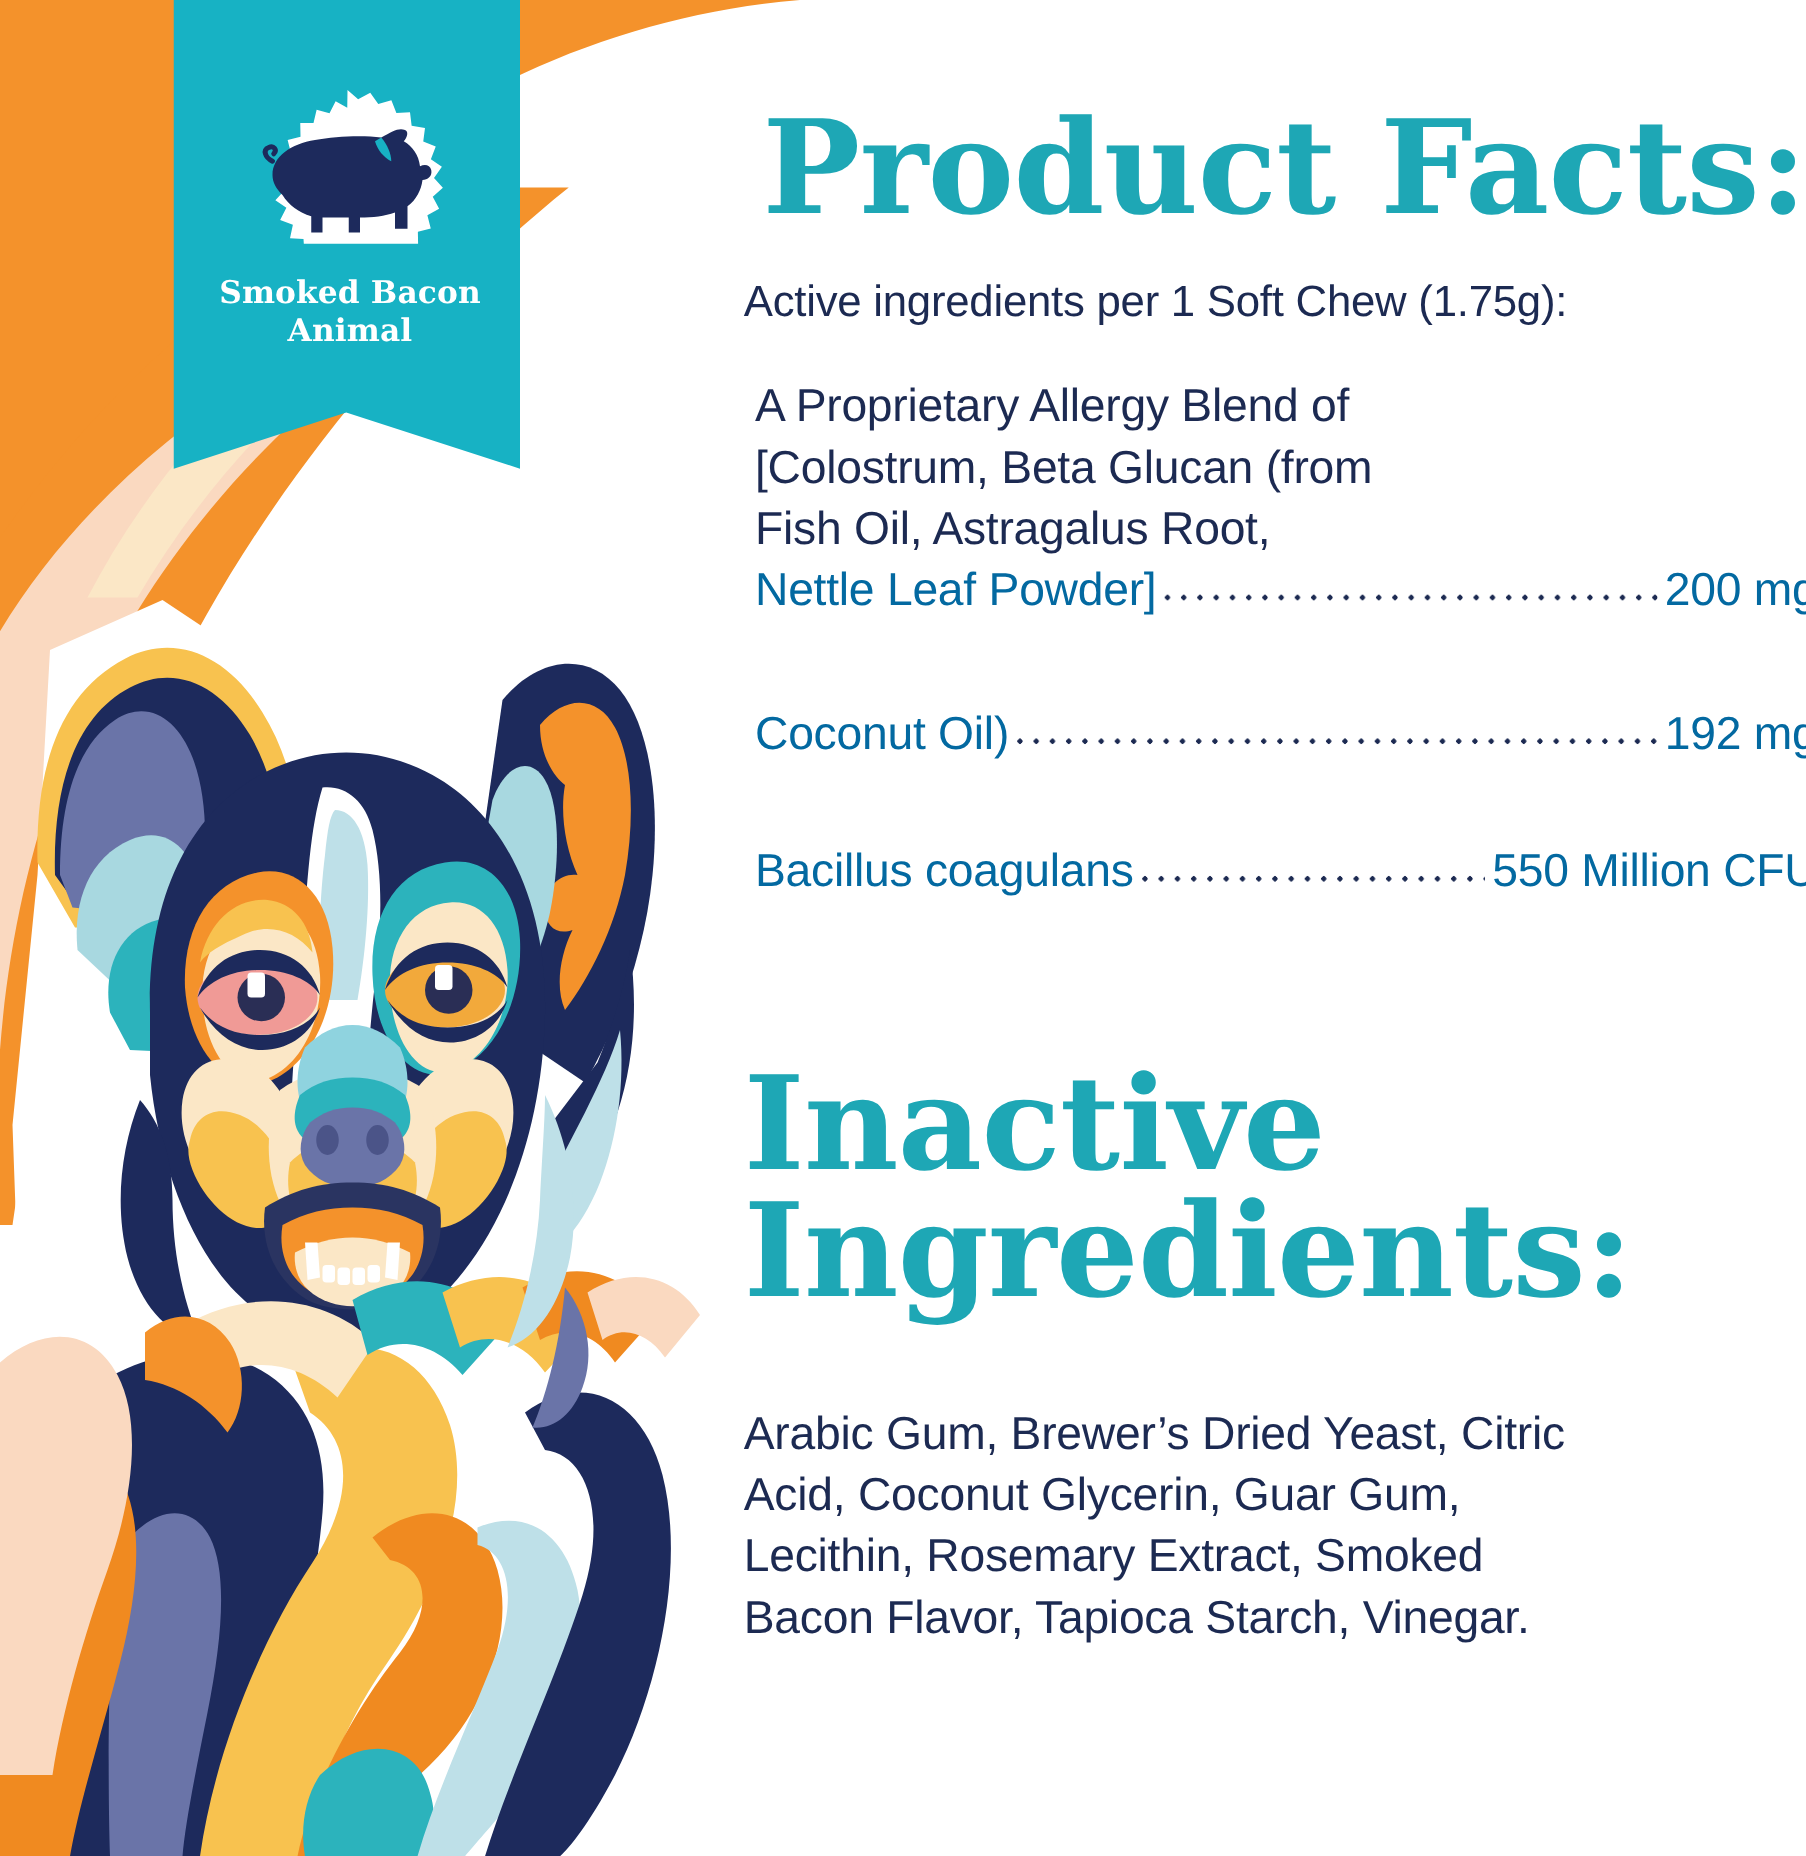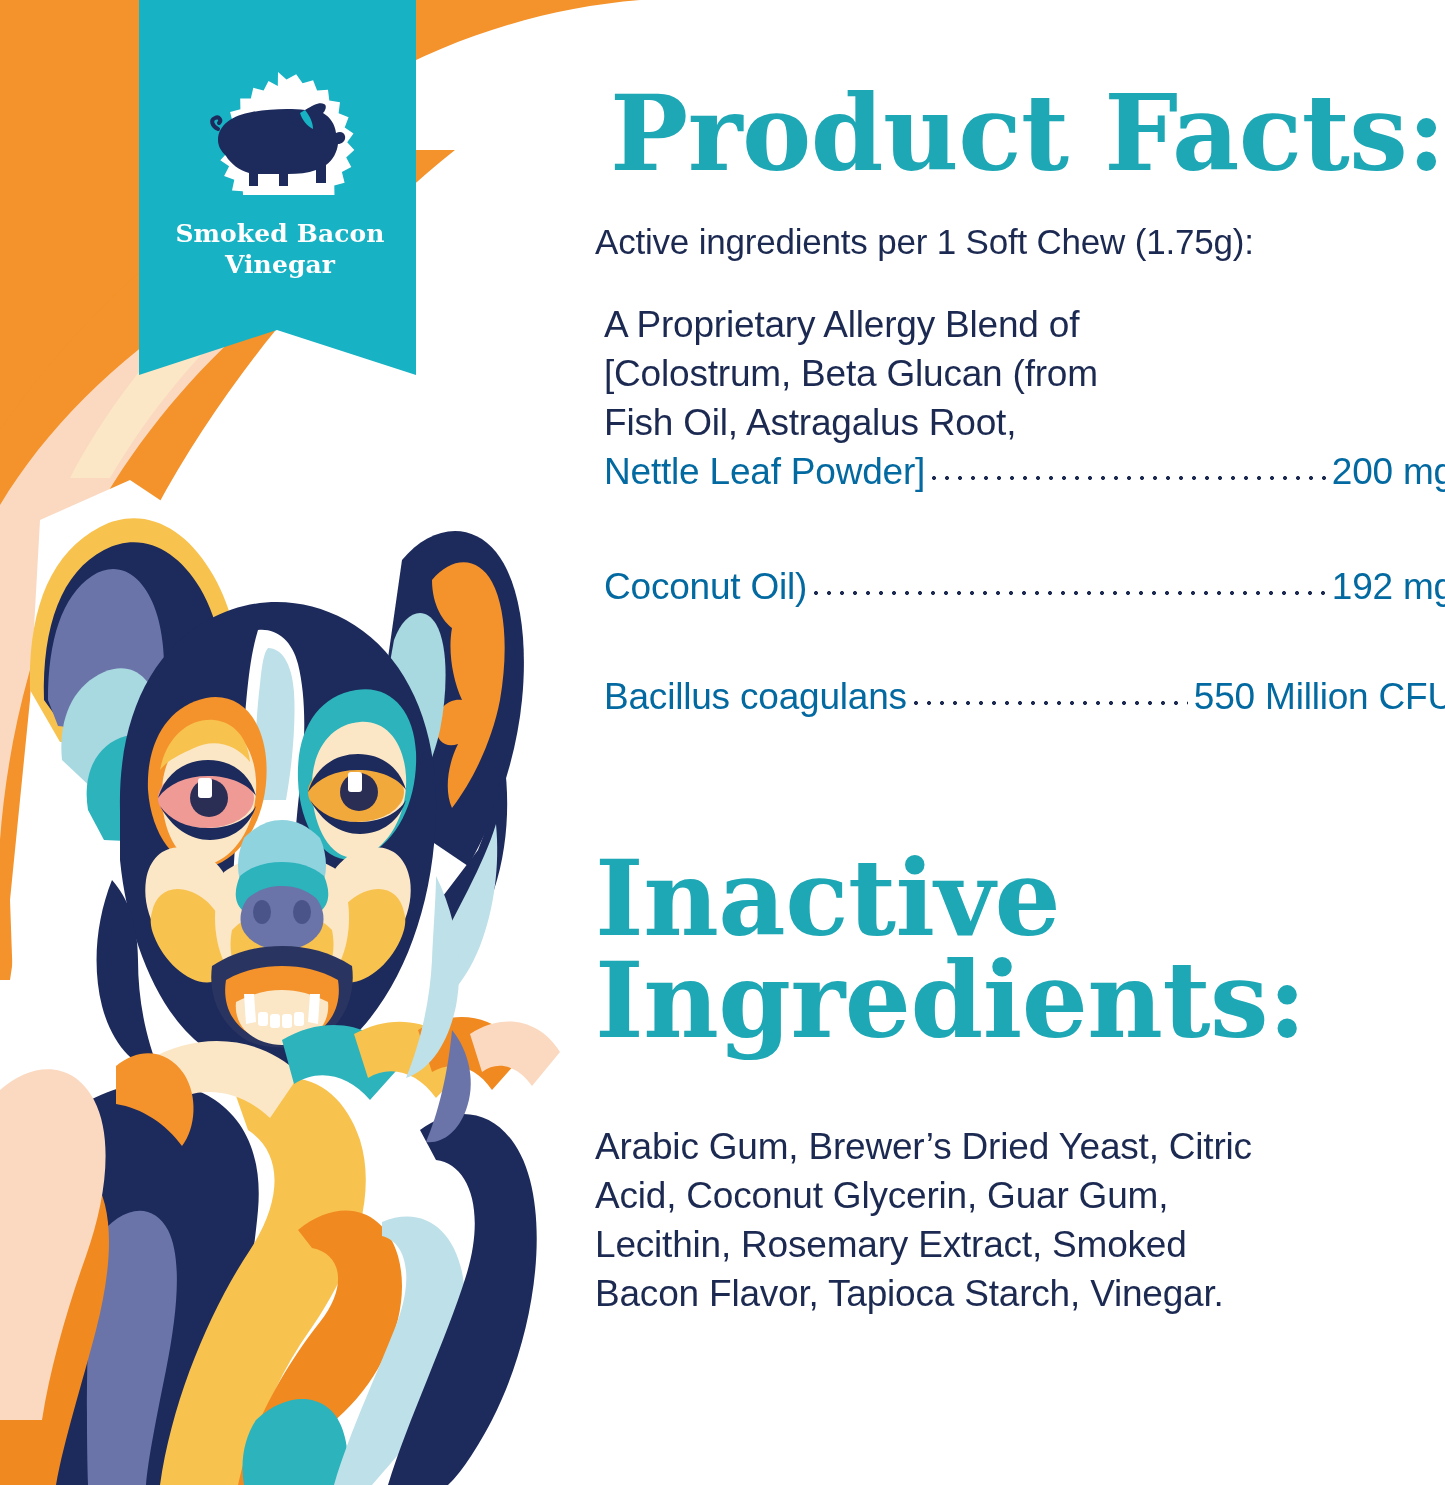"Vinegar" span.ln { text: Vinegar -> Animal }
